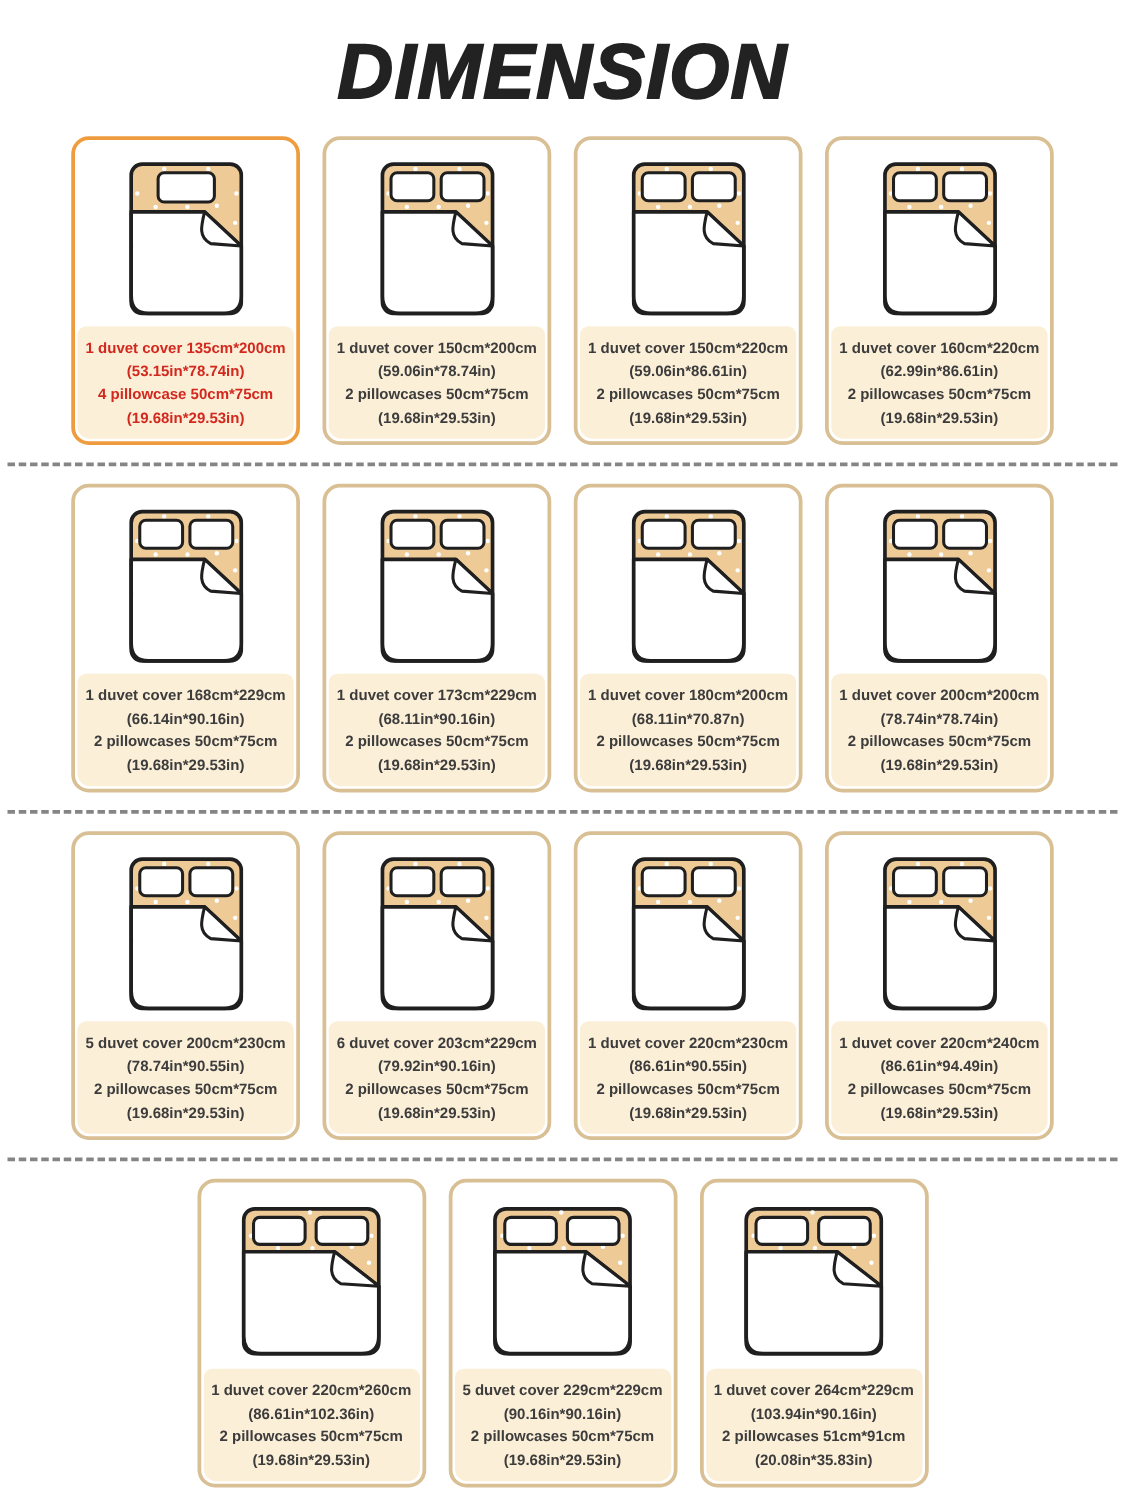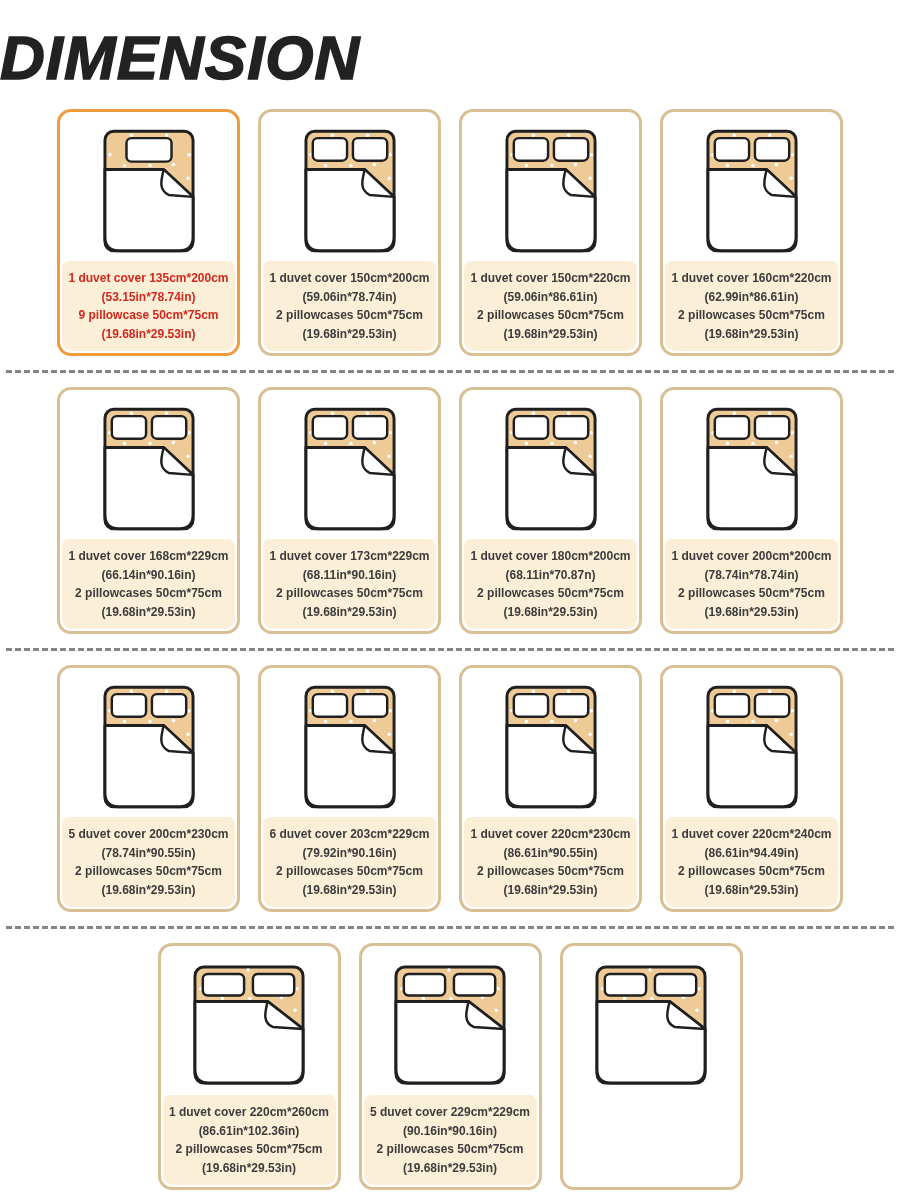"DIMENSION" .page-title { text-align: left -> center }
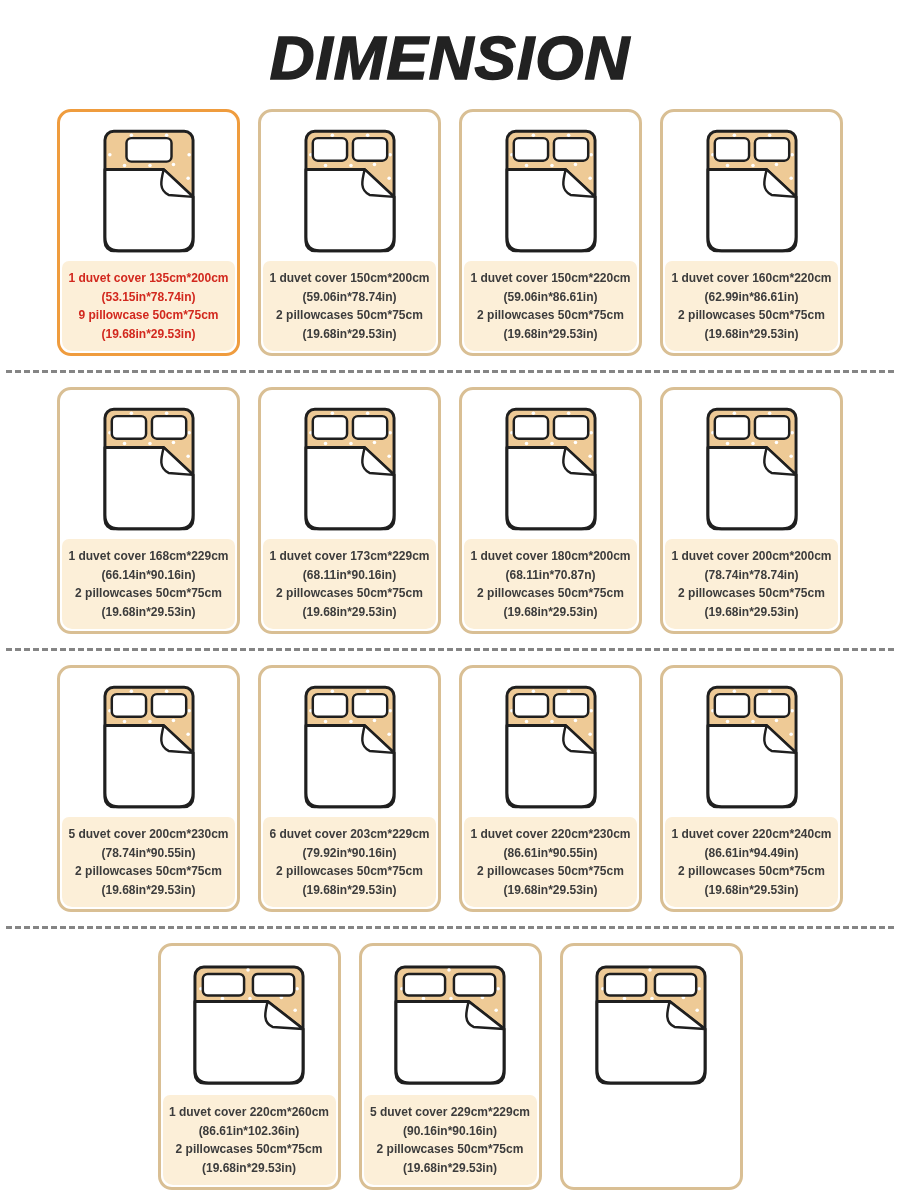"9 pillowcase 50cm*75cm" div.line { text: 9 -> 4 }
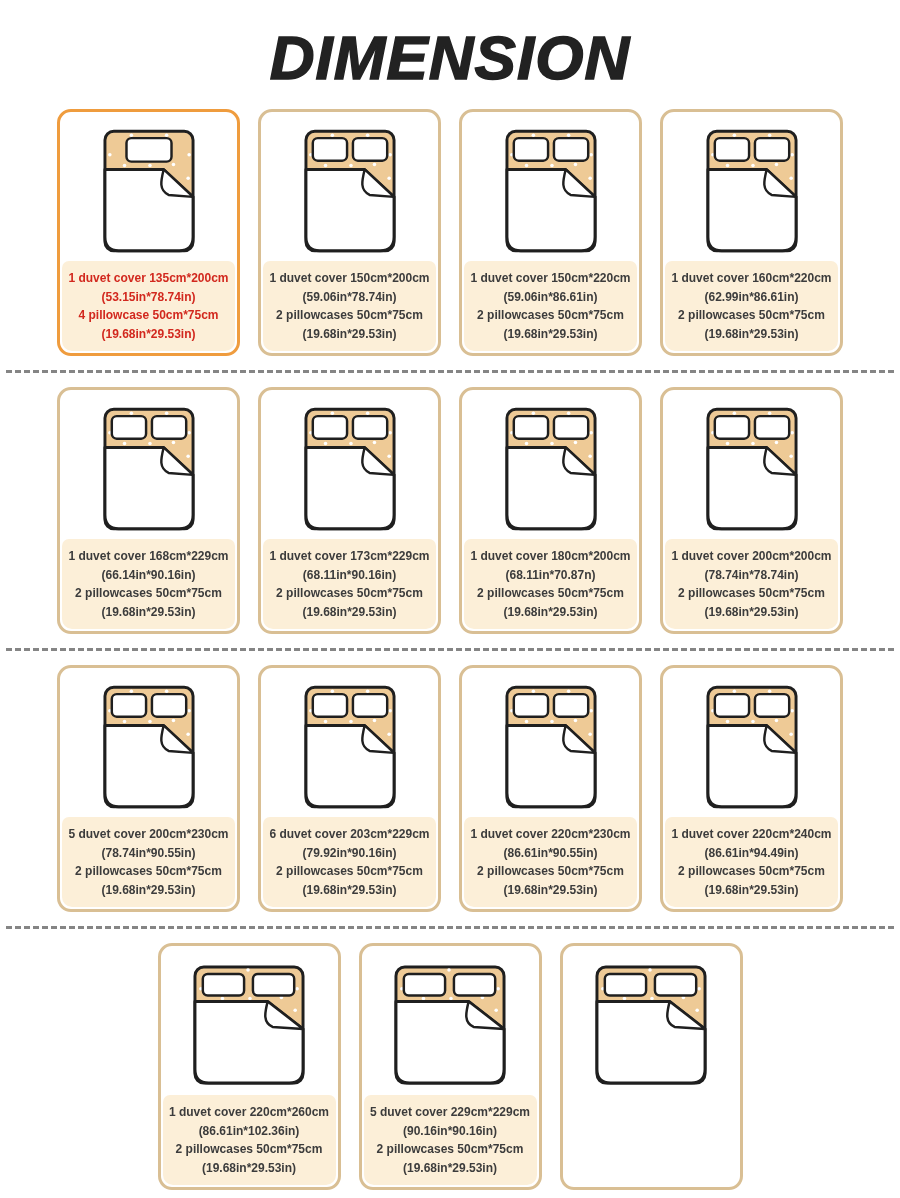"1 duvet cover 264cm*229cm" div.panel { html: none -> <div> <div>1 duvet cover 264cm*229cm</div> <div>(103.94in*90.16in)</div> <div>2 pillowcases 51cm*91cm</div> <div>(20.08in*35.83in)</div> </div> }
